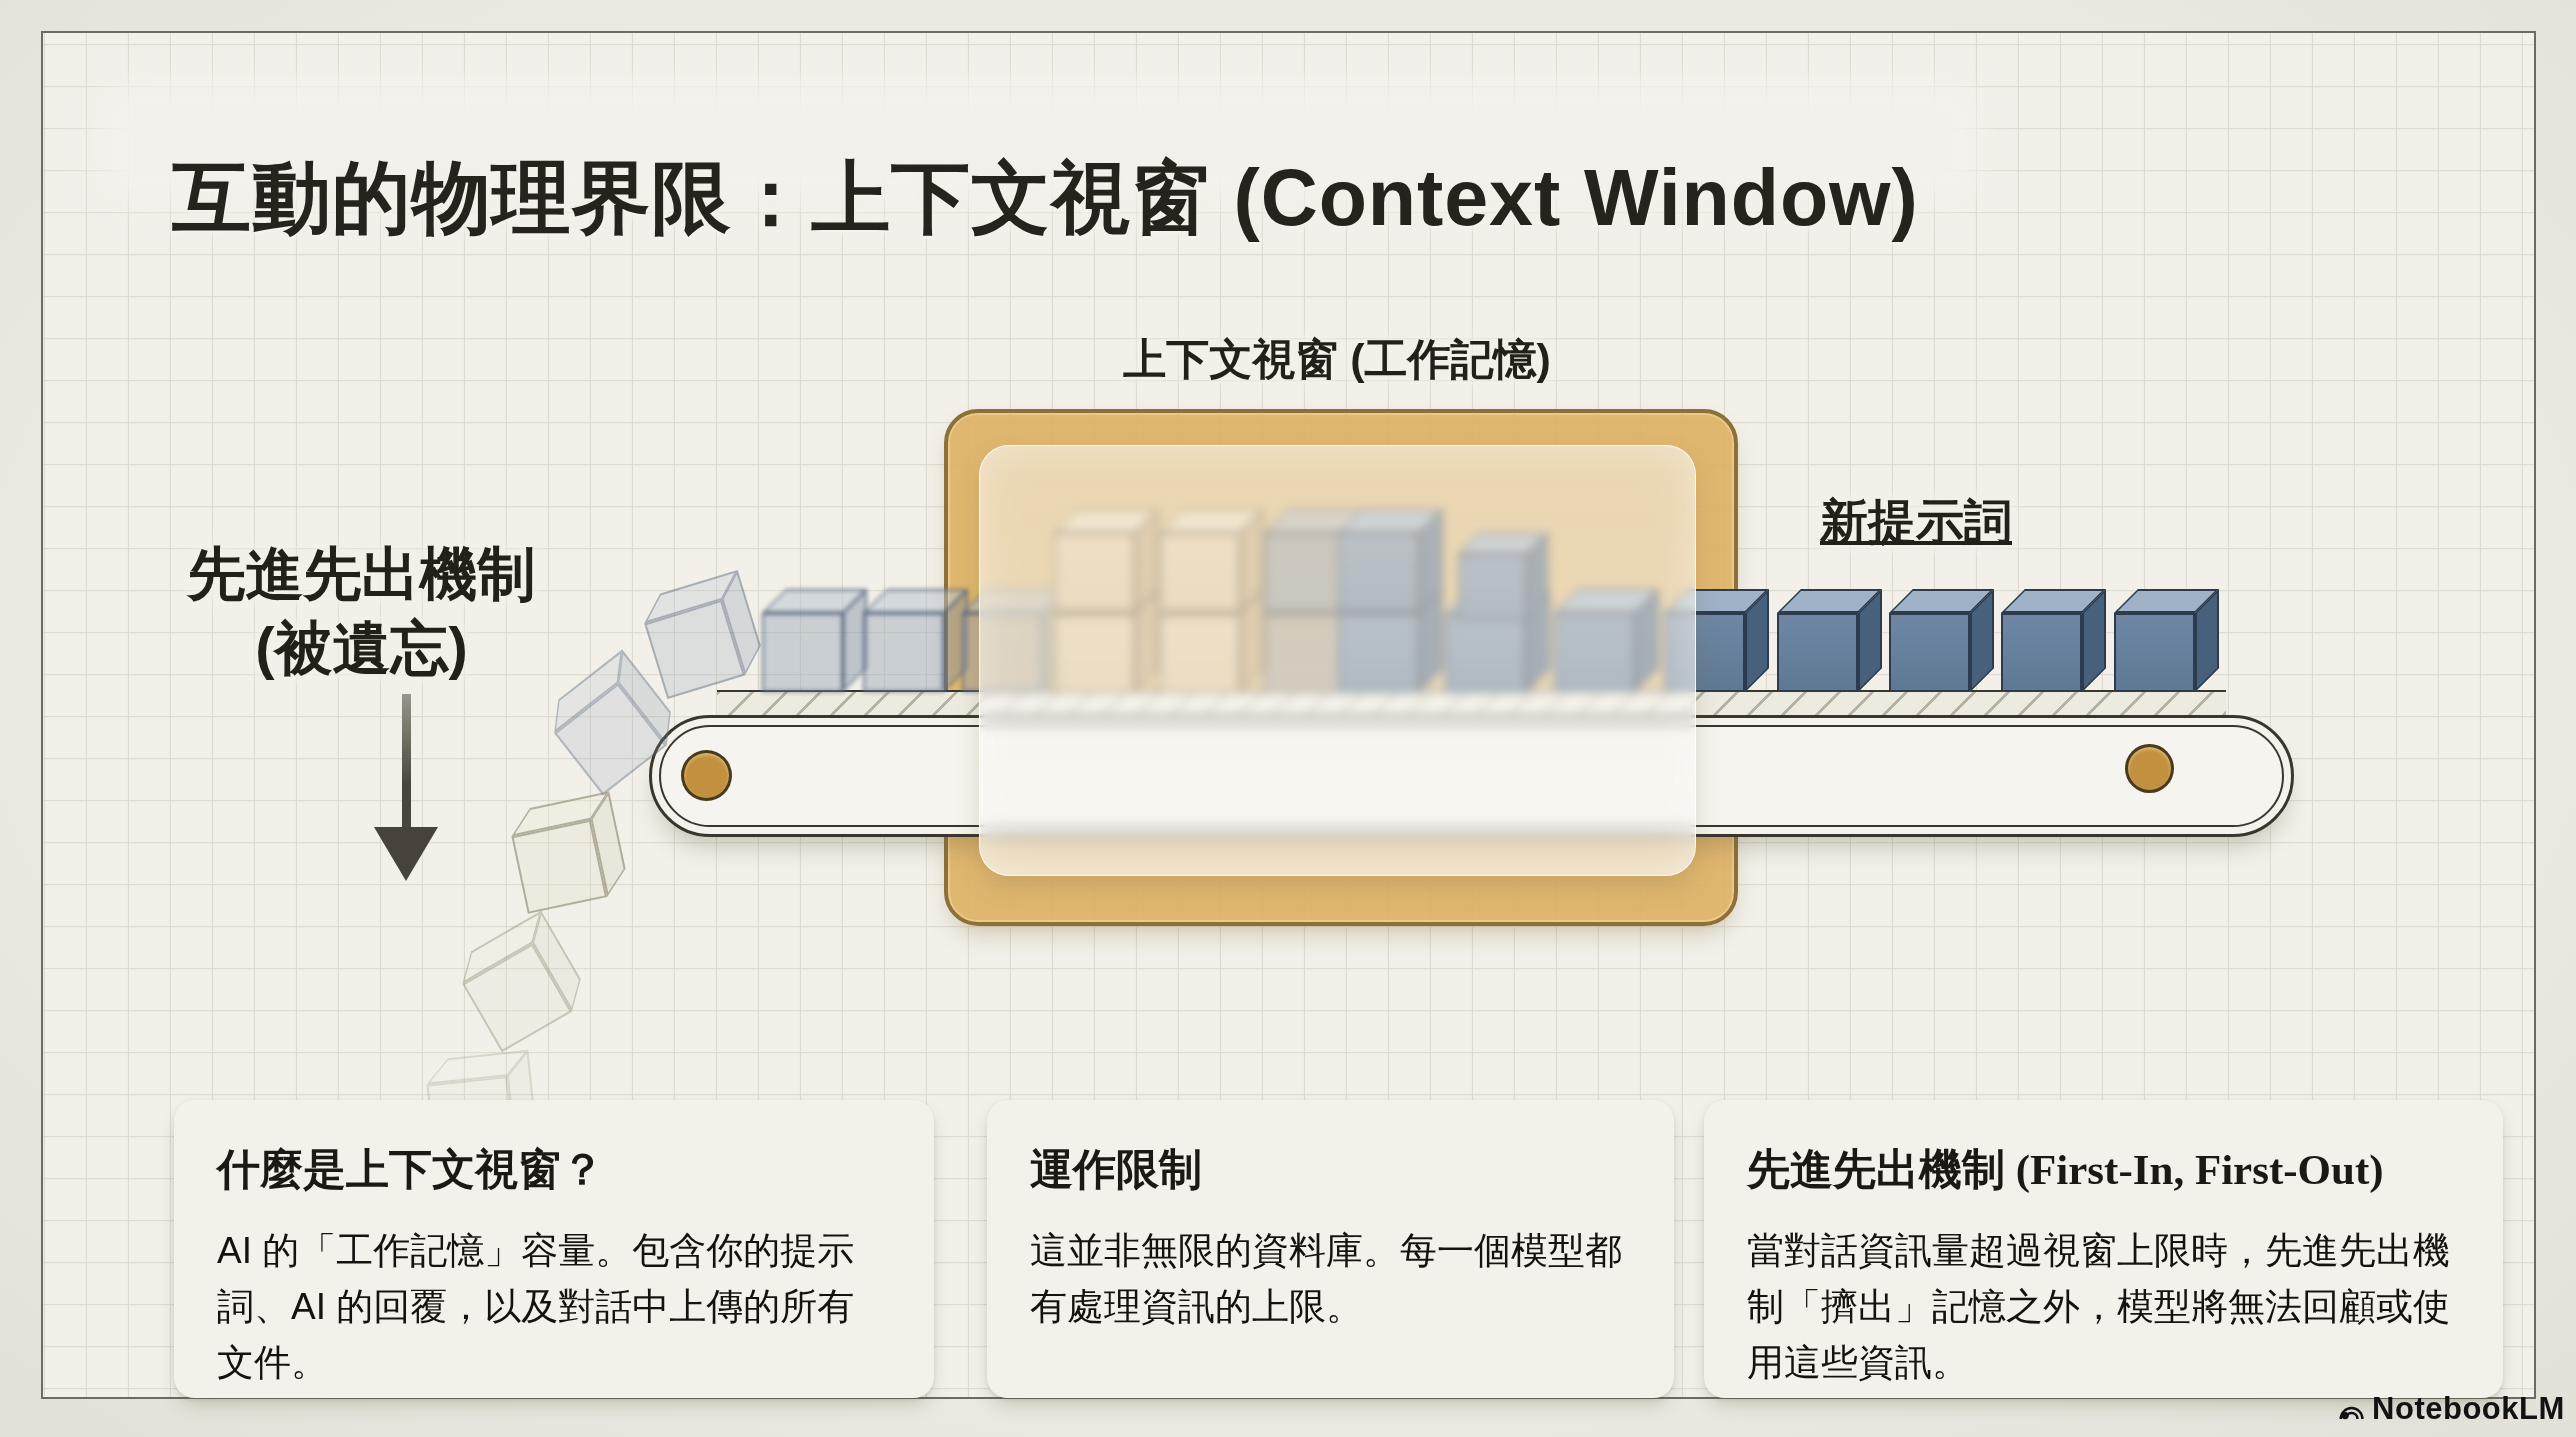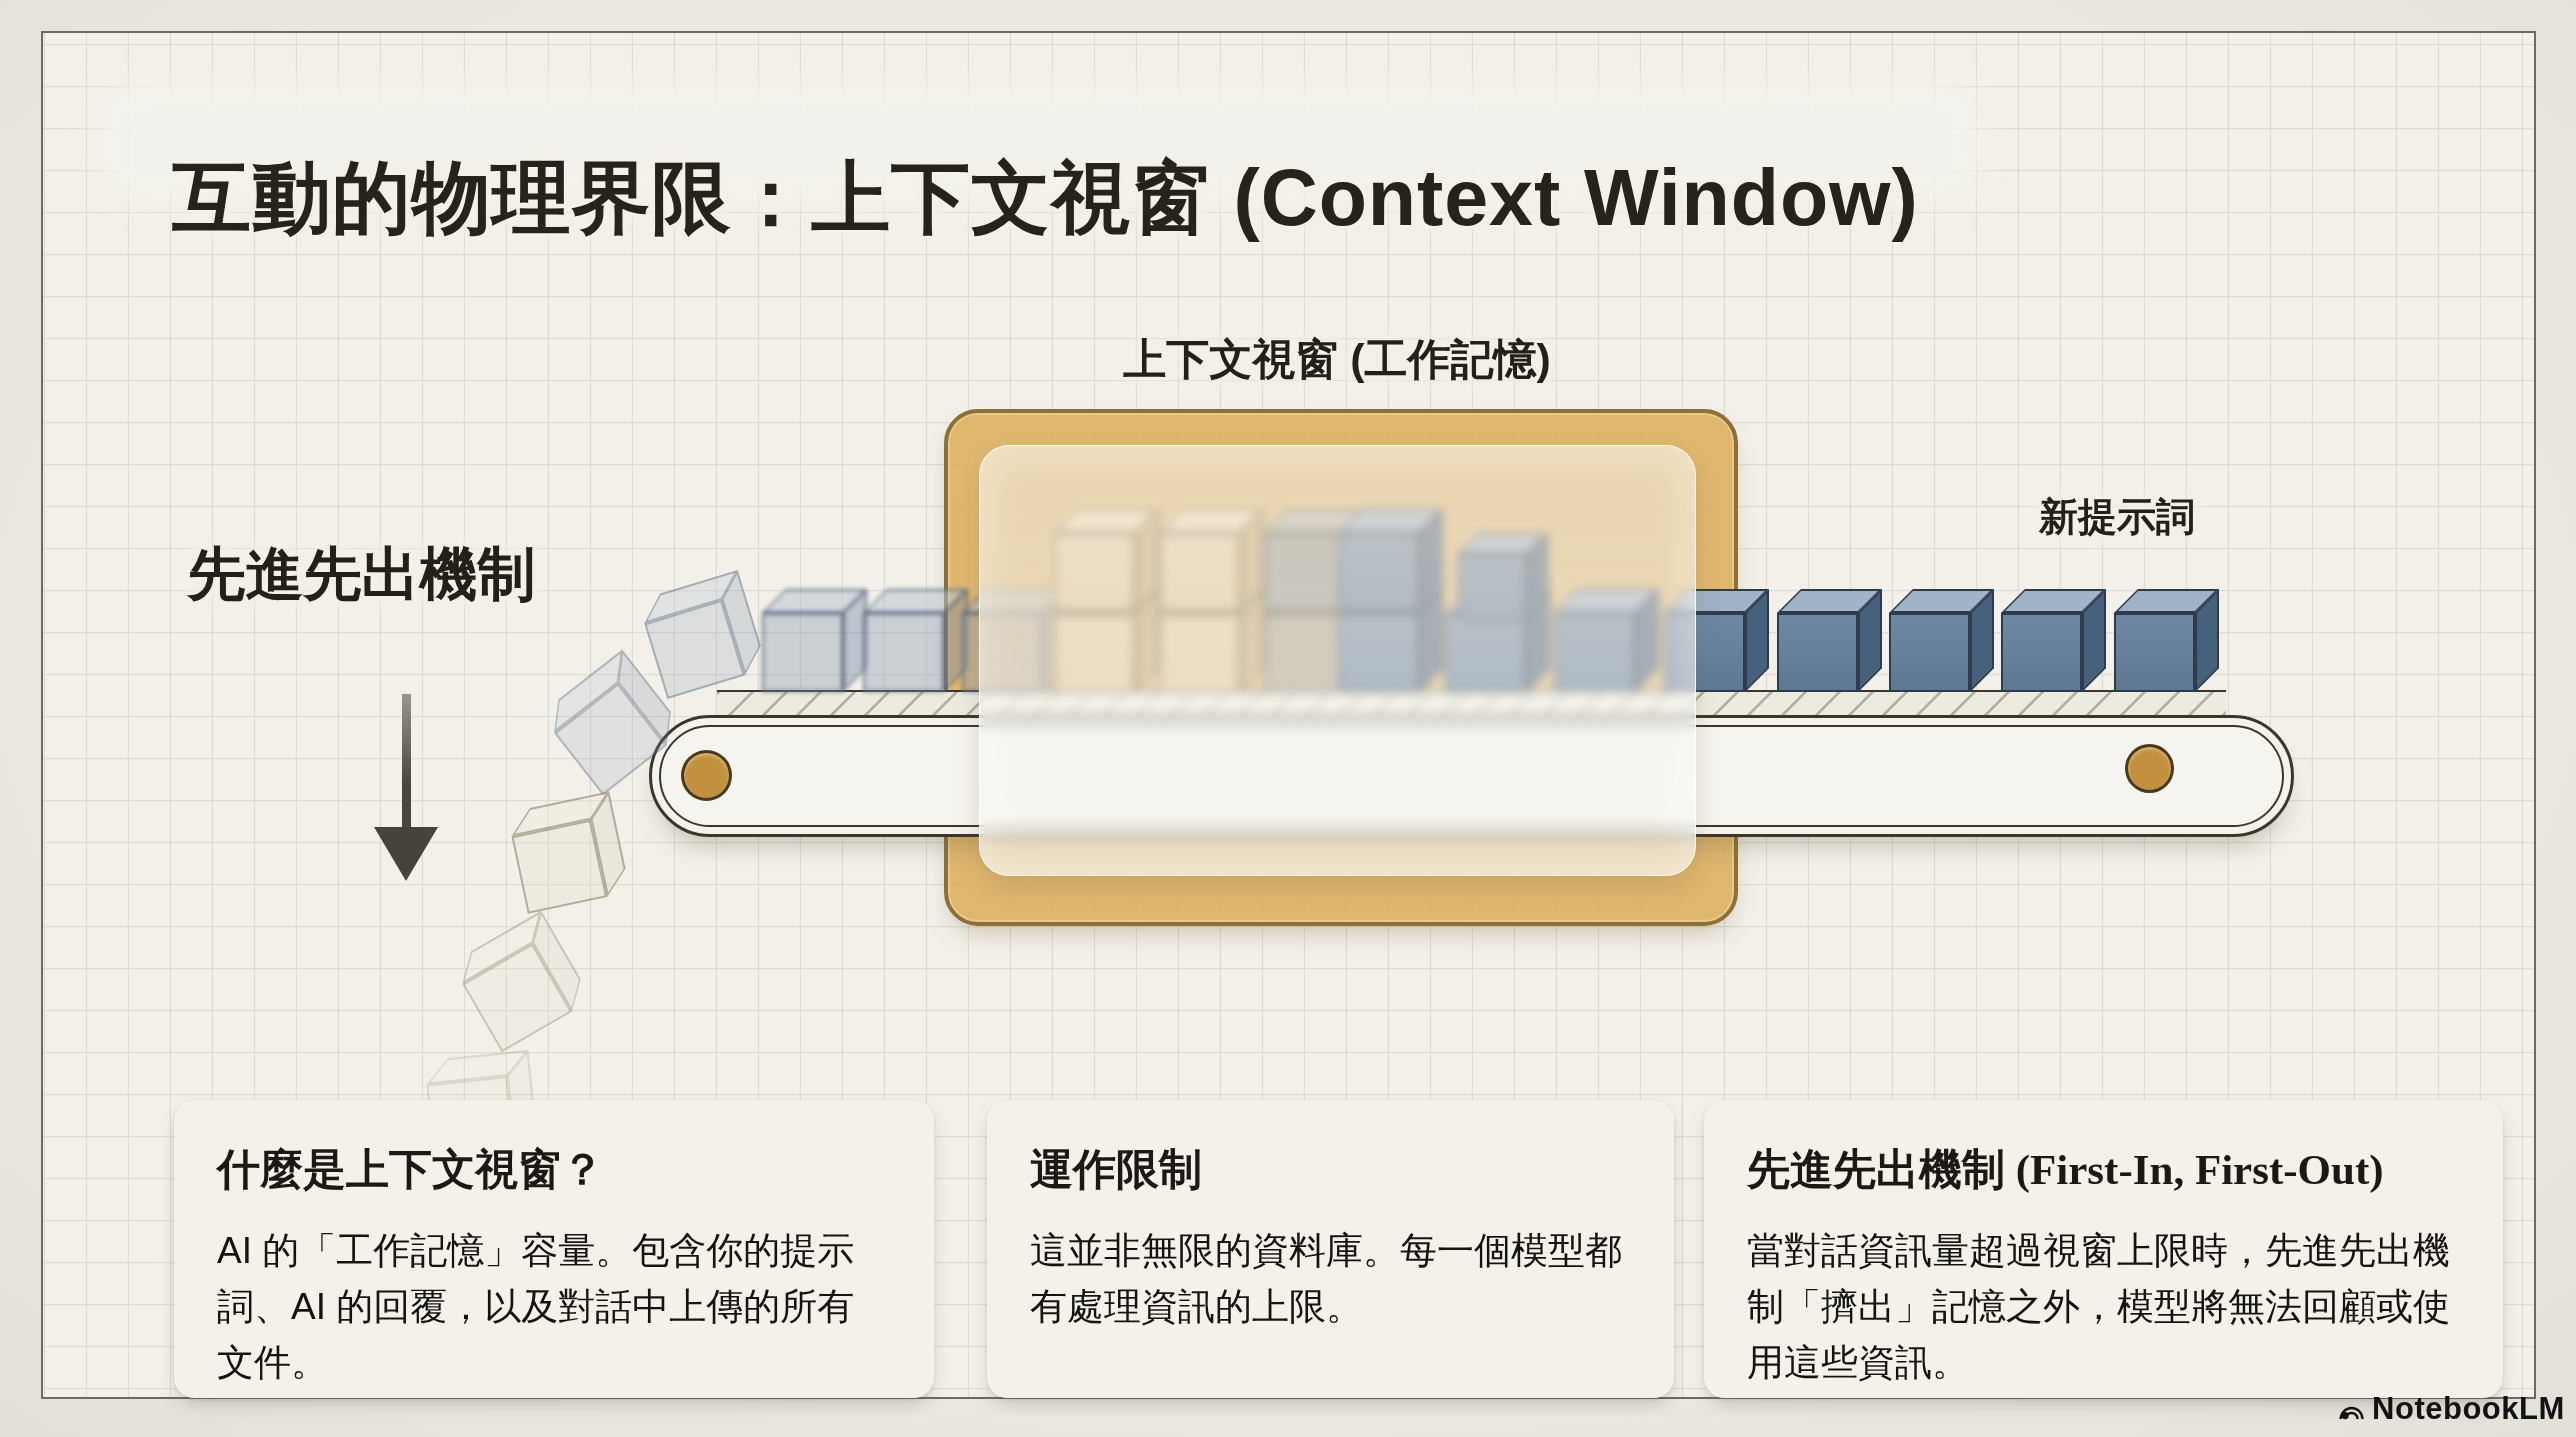"新提示詞" .label-newprompt { font-size: 39px -> 48px; left: 1924px -> 1723px; text-decoration: none -> underline }
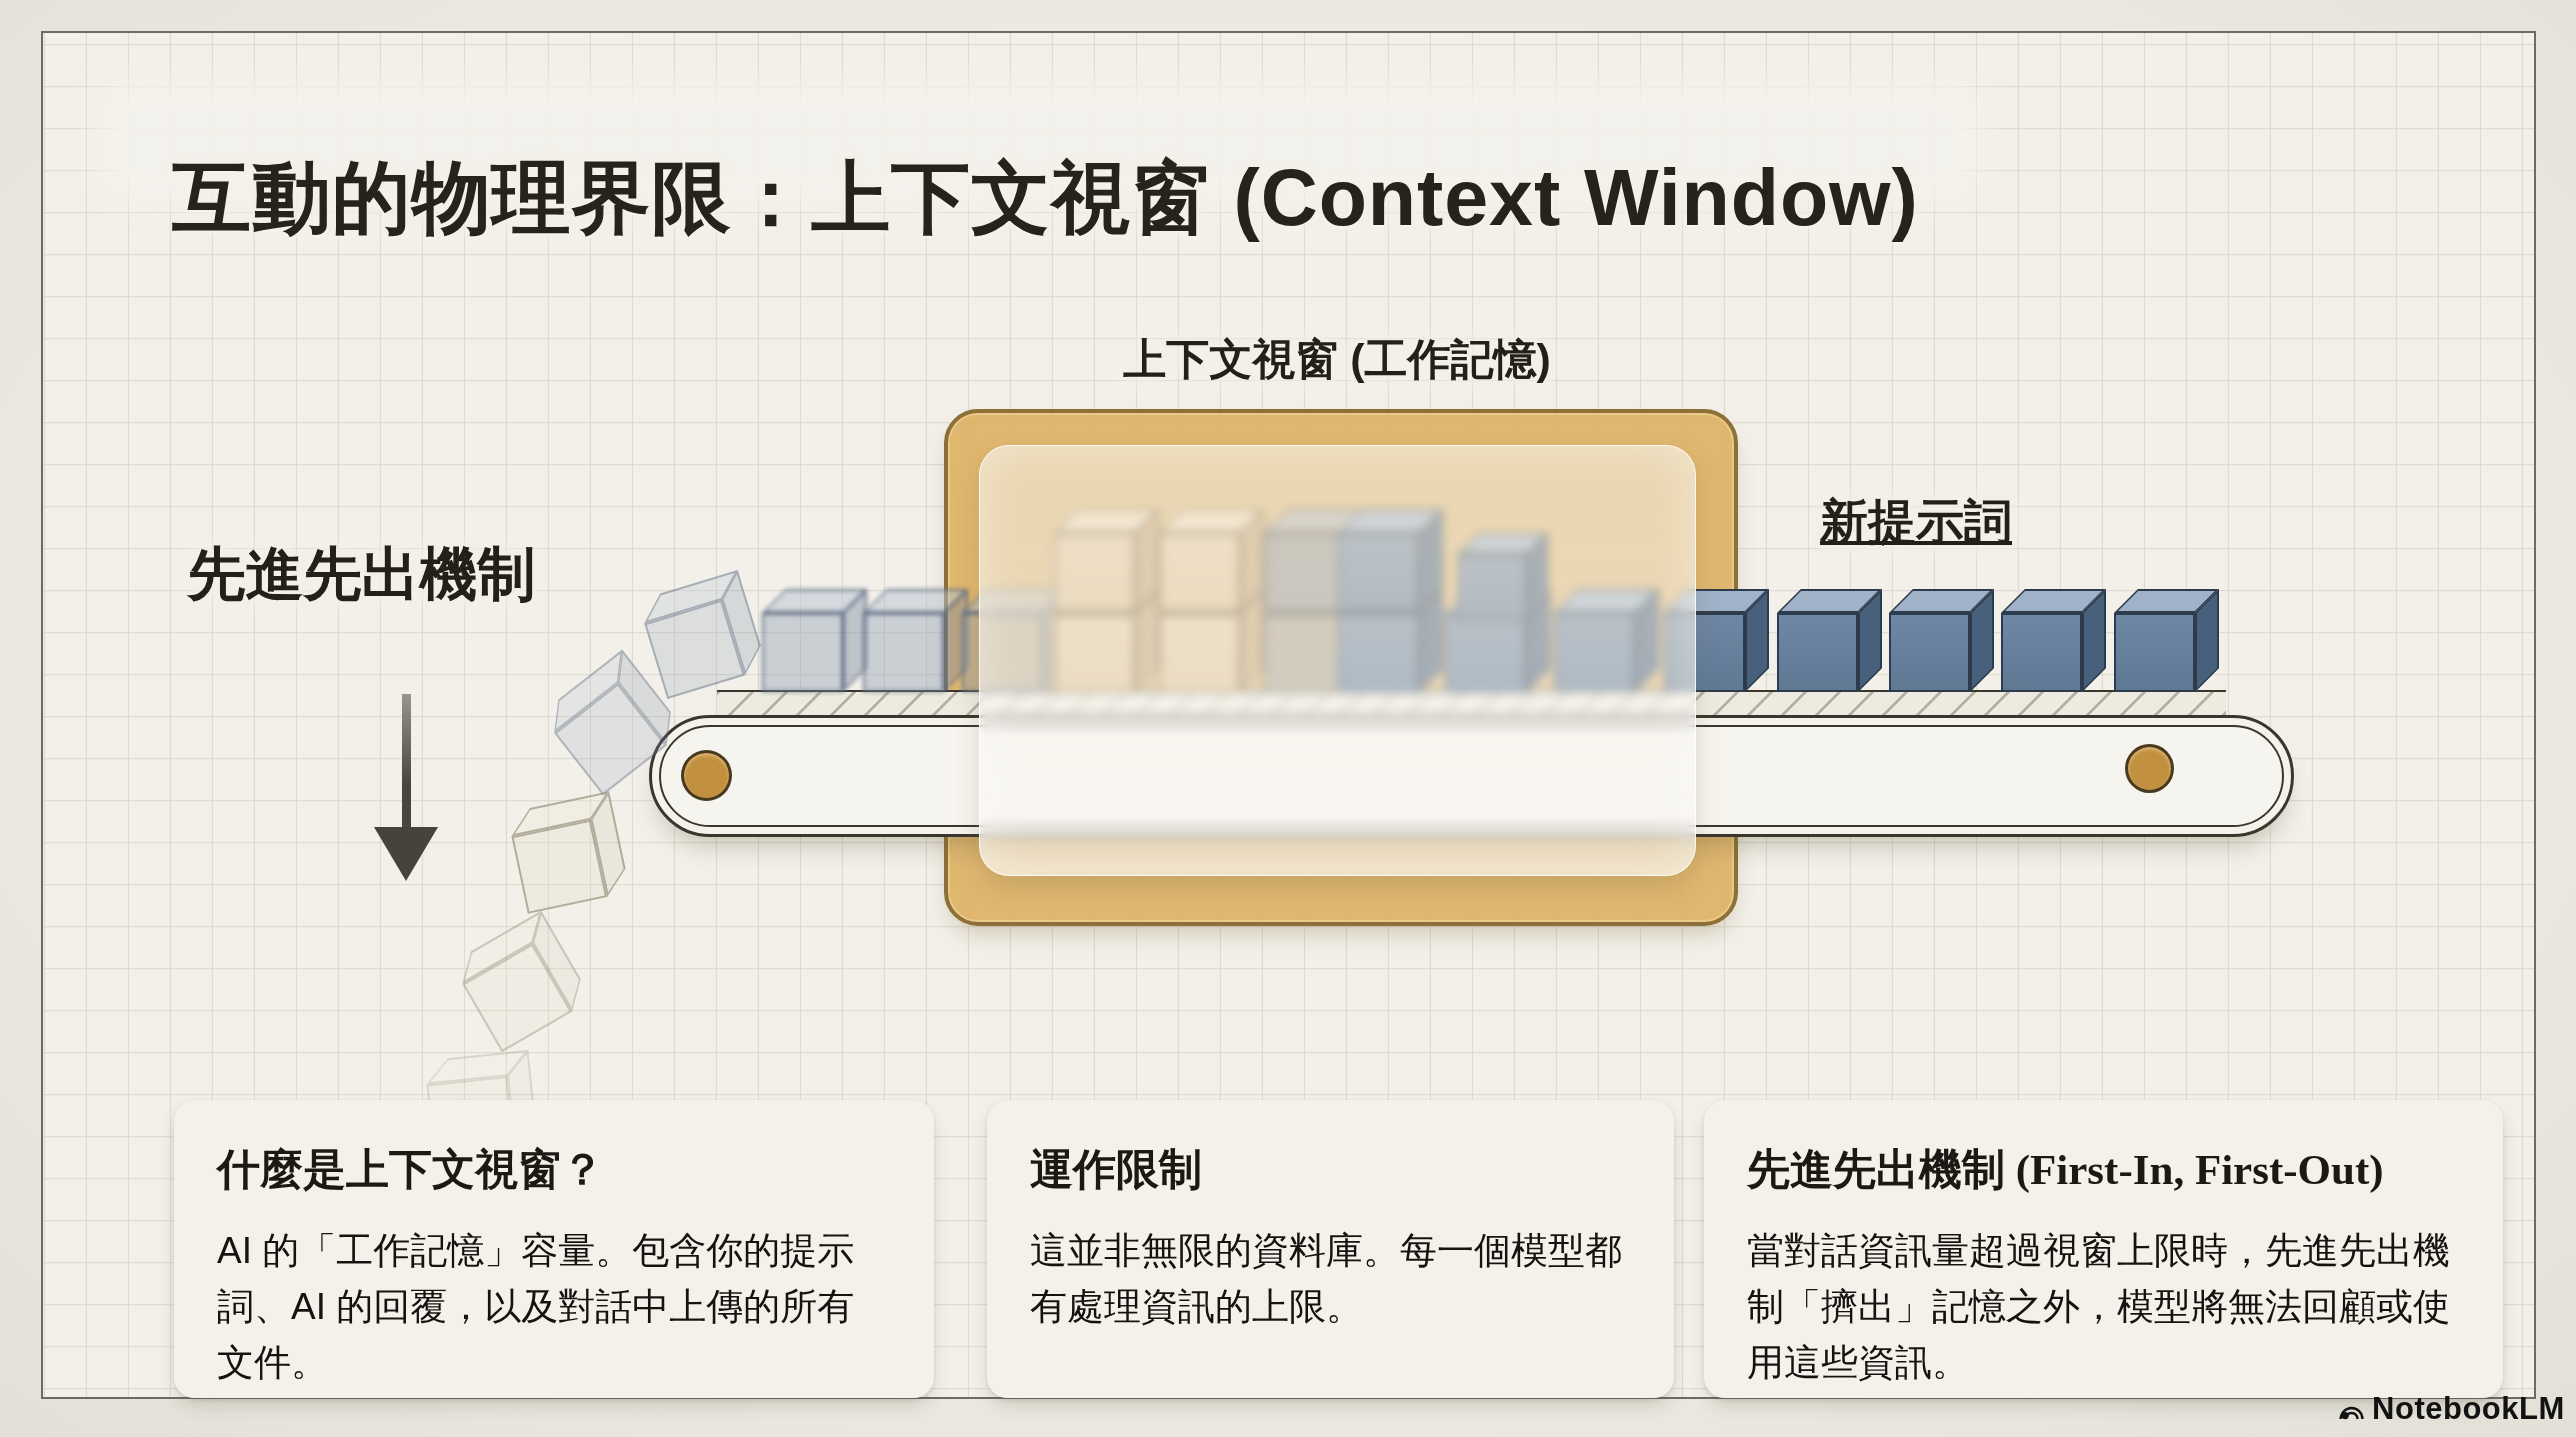"(被遺忘)" div { html: none -> <div>(被遺忘)</div> }
